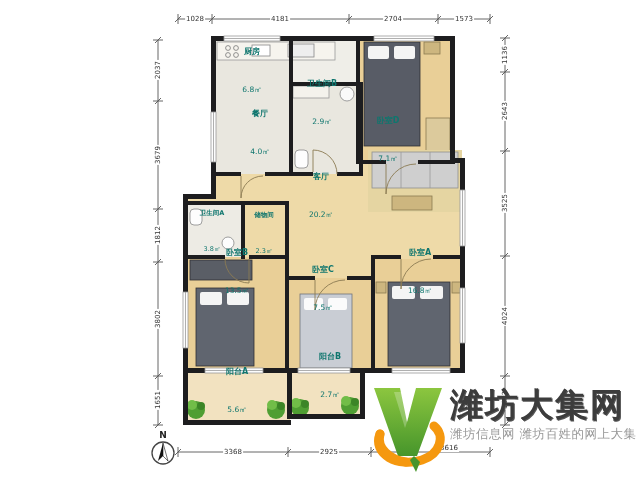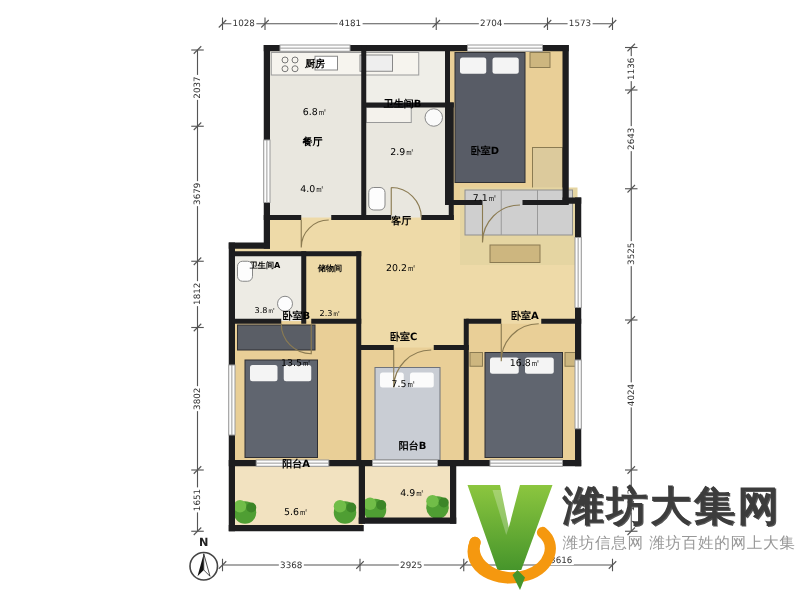"厨房" .room-label { color: #000000 -> #0f766e }
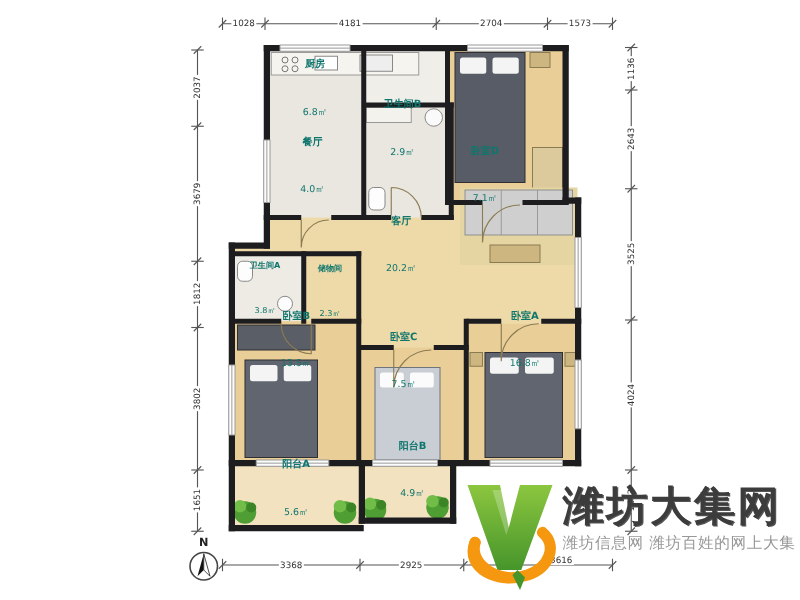"餐厅" div.room-label { left: 250px -> 260px }
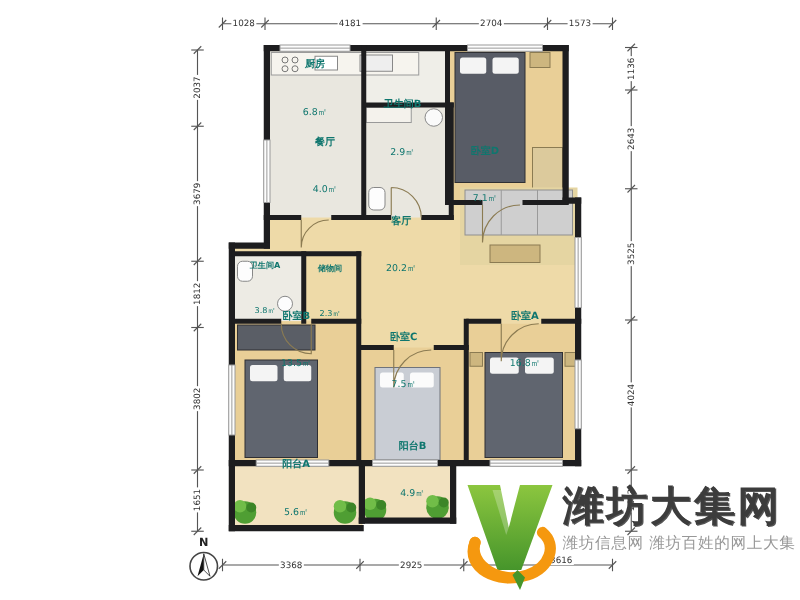"4.9㎡" span.rarea { text: 4.9 -> 2.7 }
